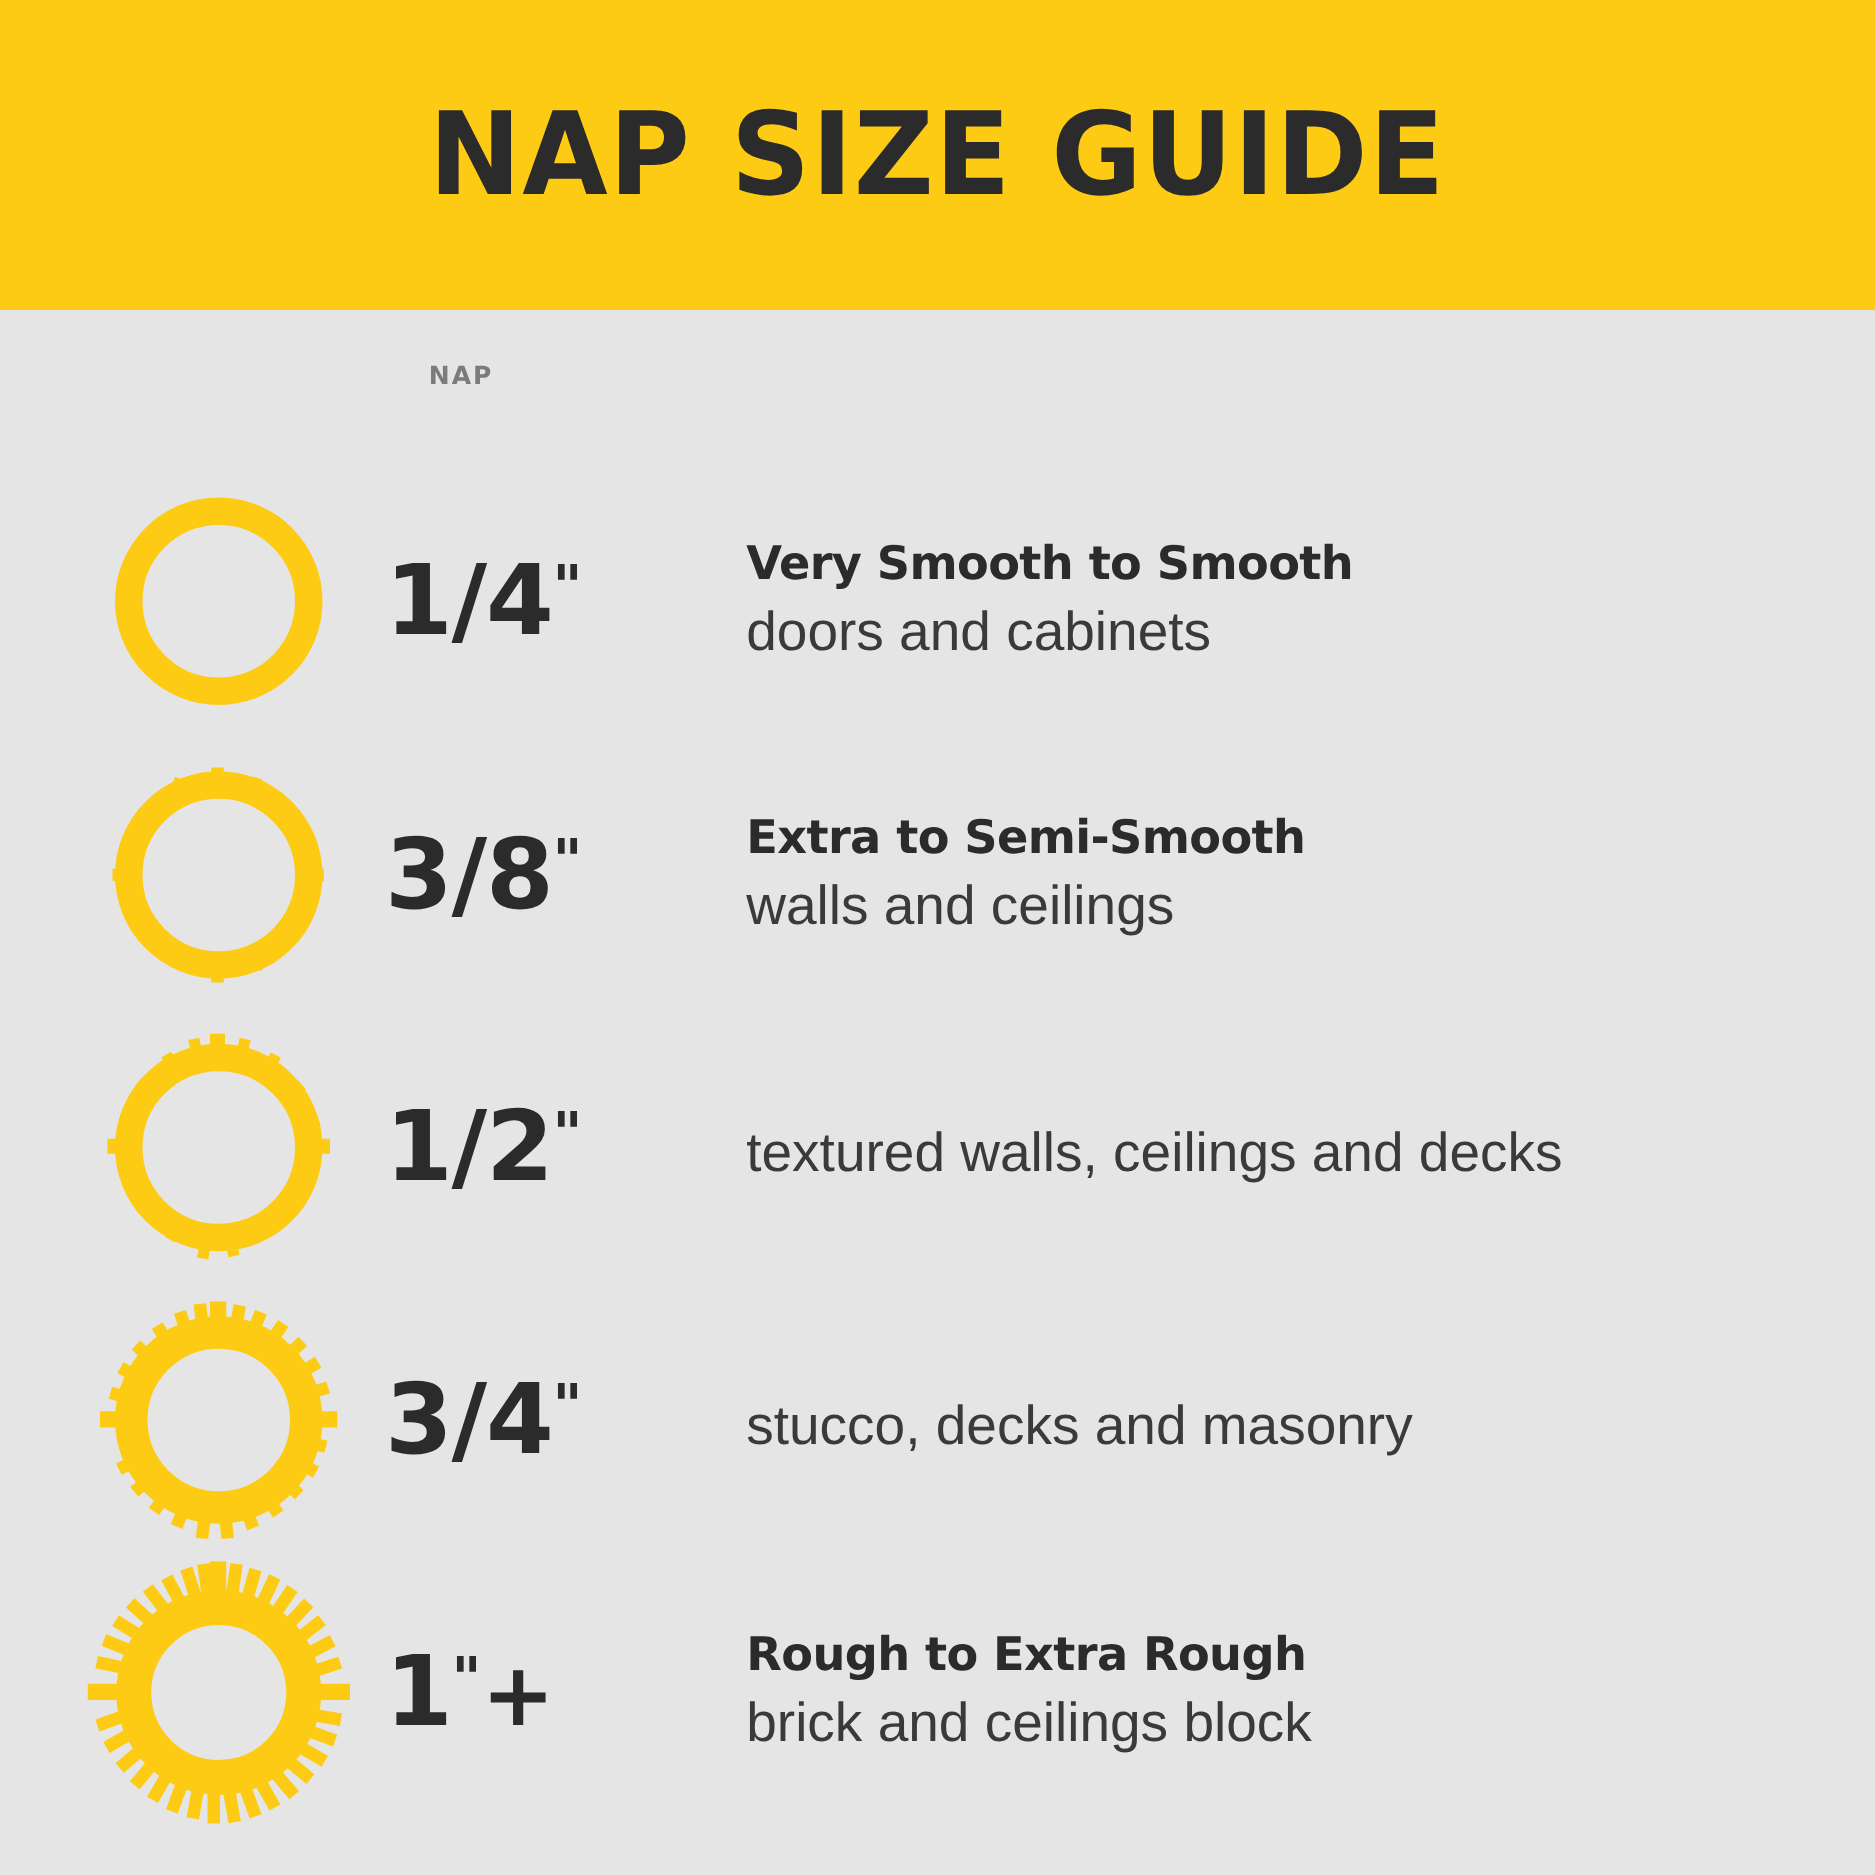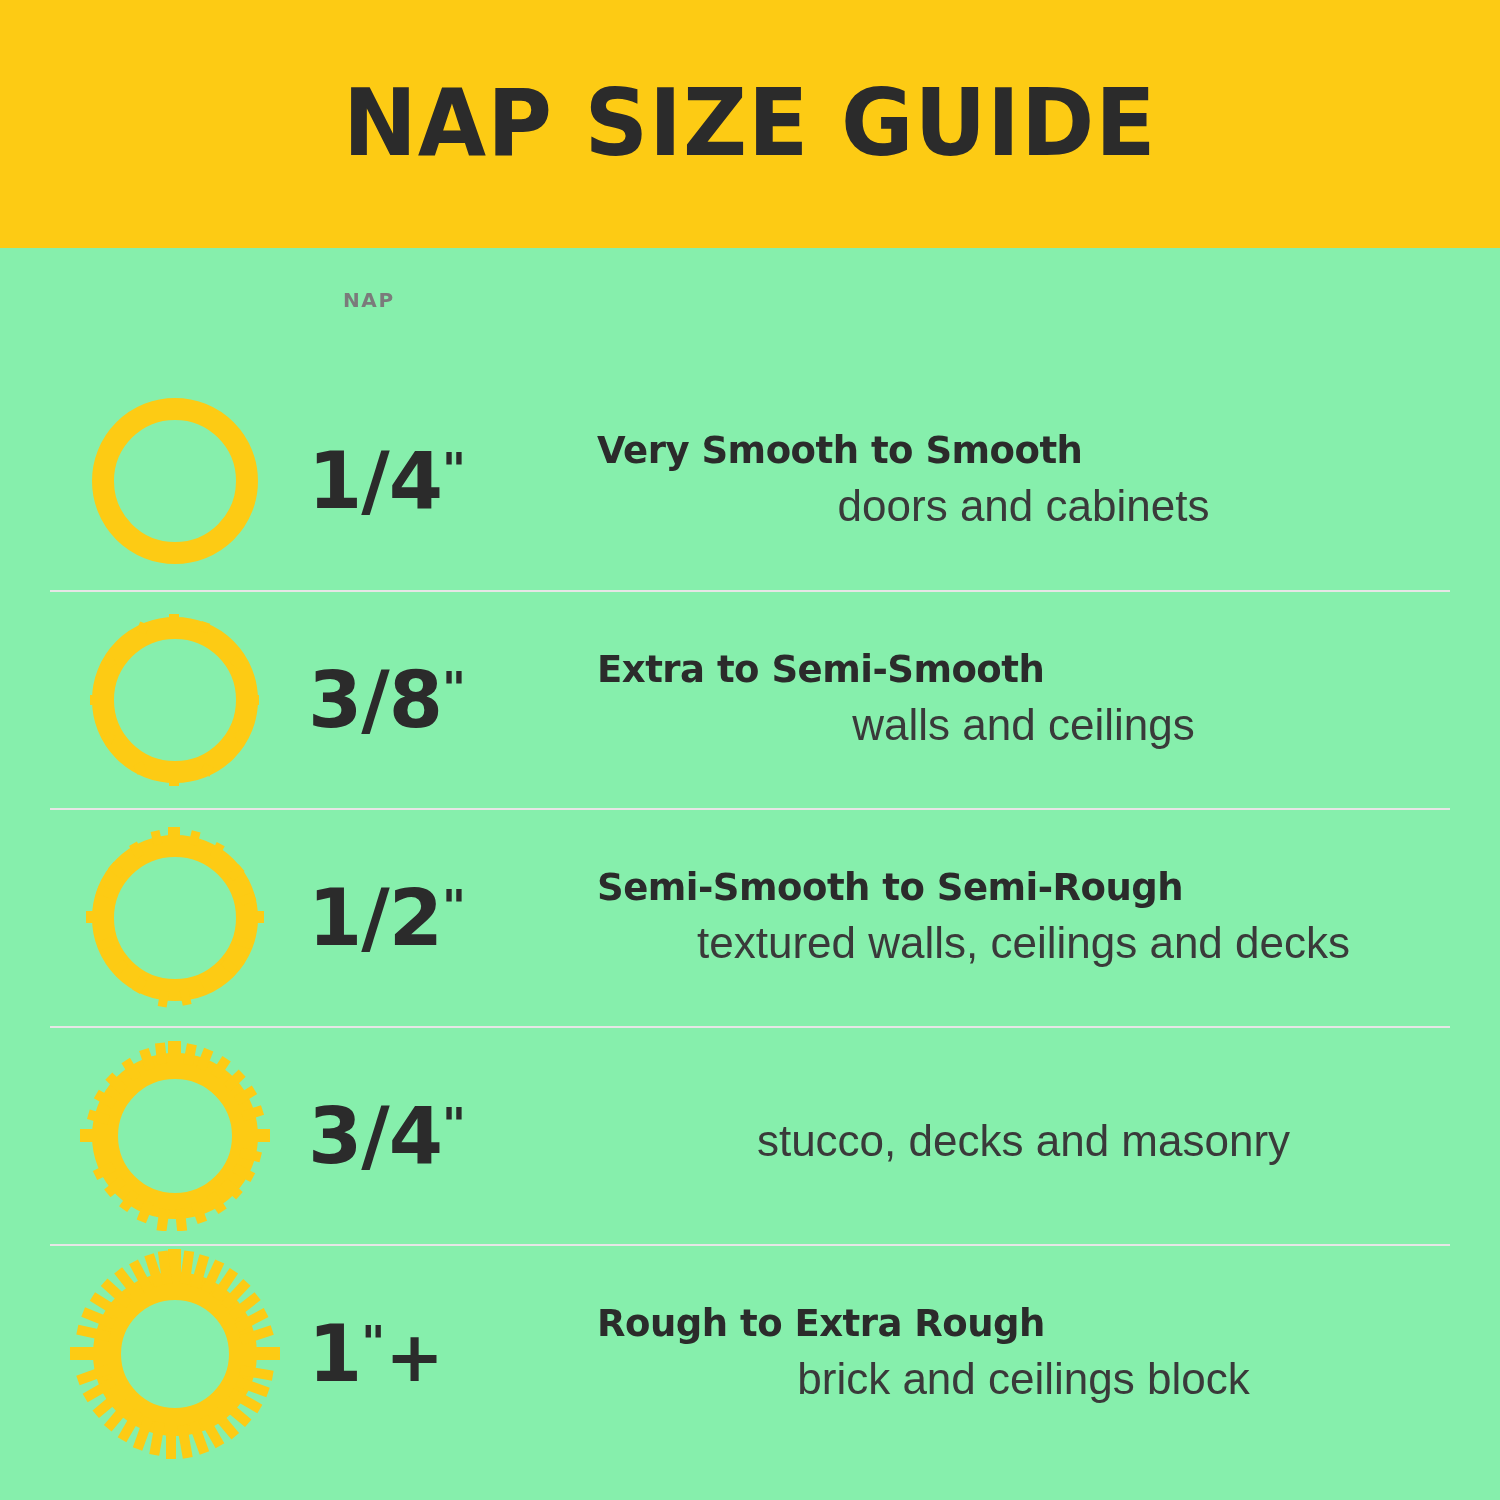"NAP SIZE GUIDE" .page { background: #86efac -> #e5e5e5 }
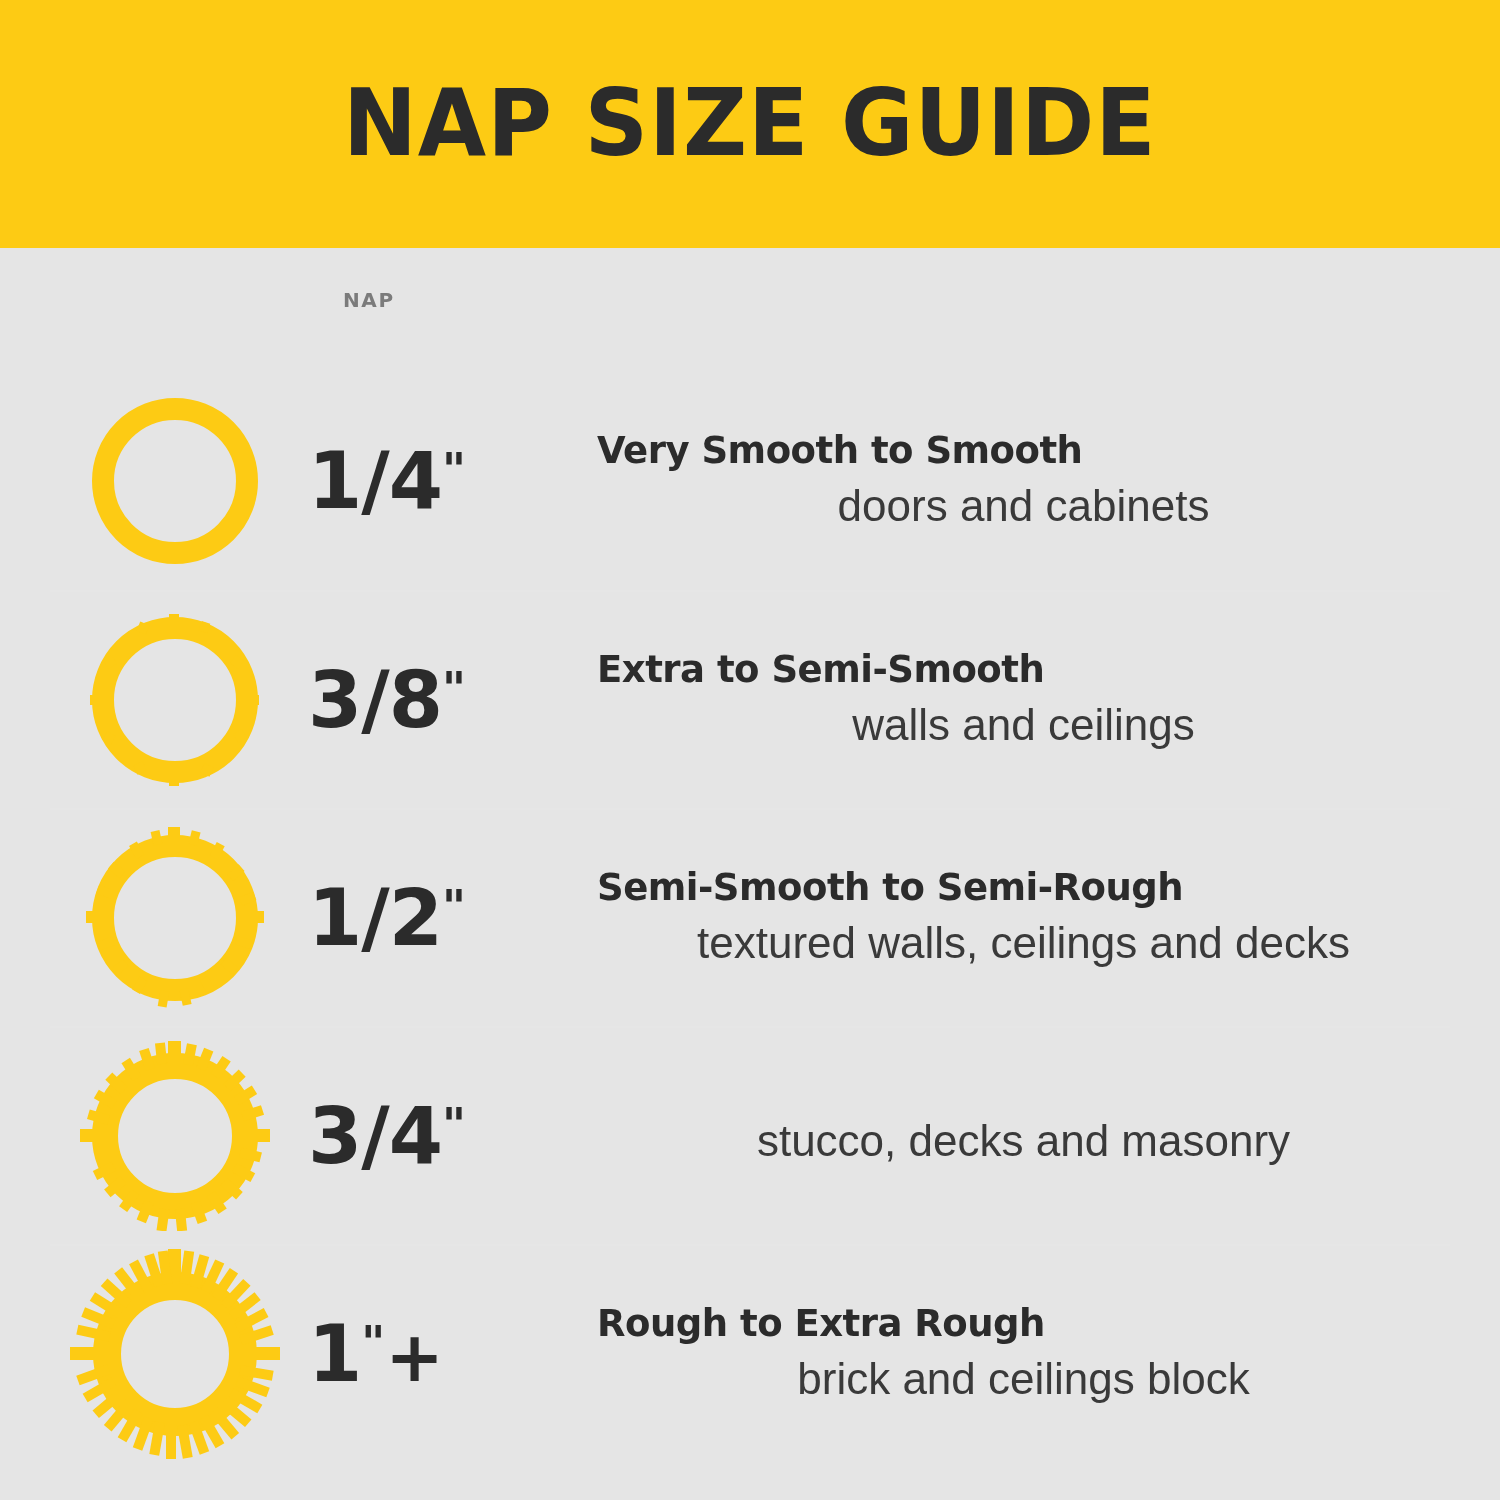"doors and cabinets" .surface-sub { text-align: center -> none }
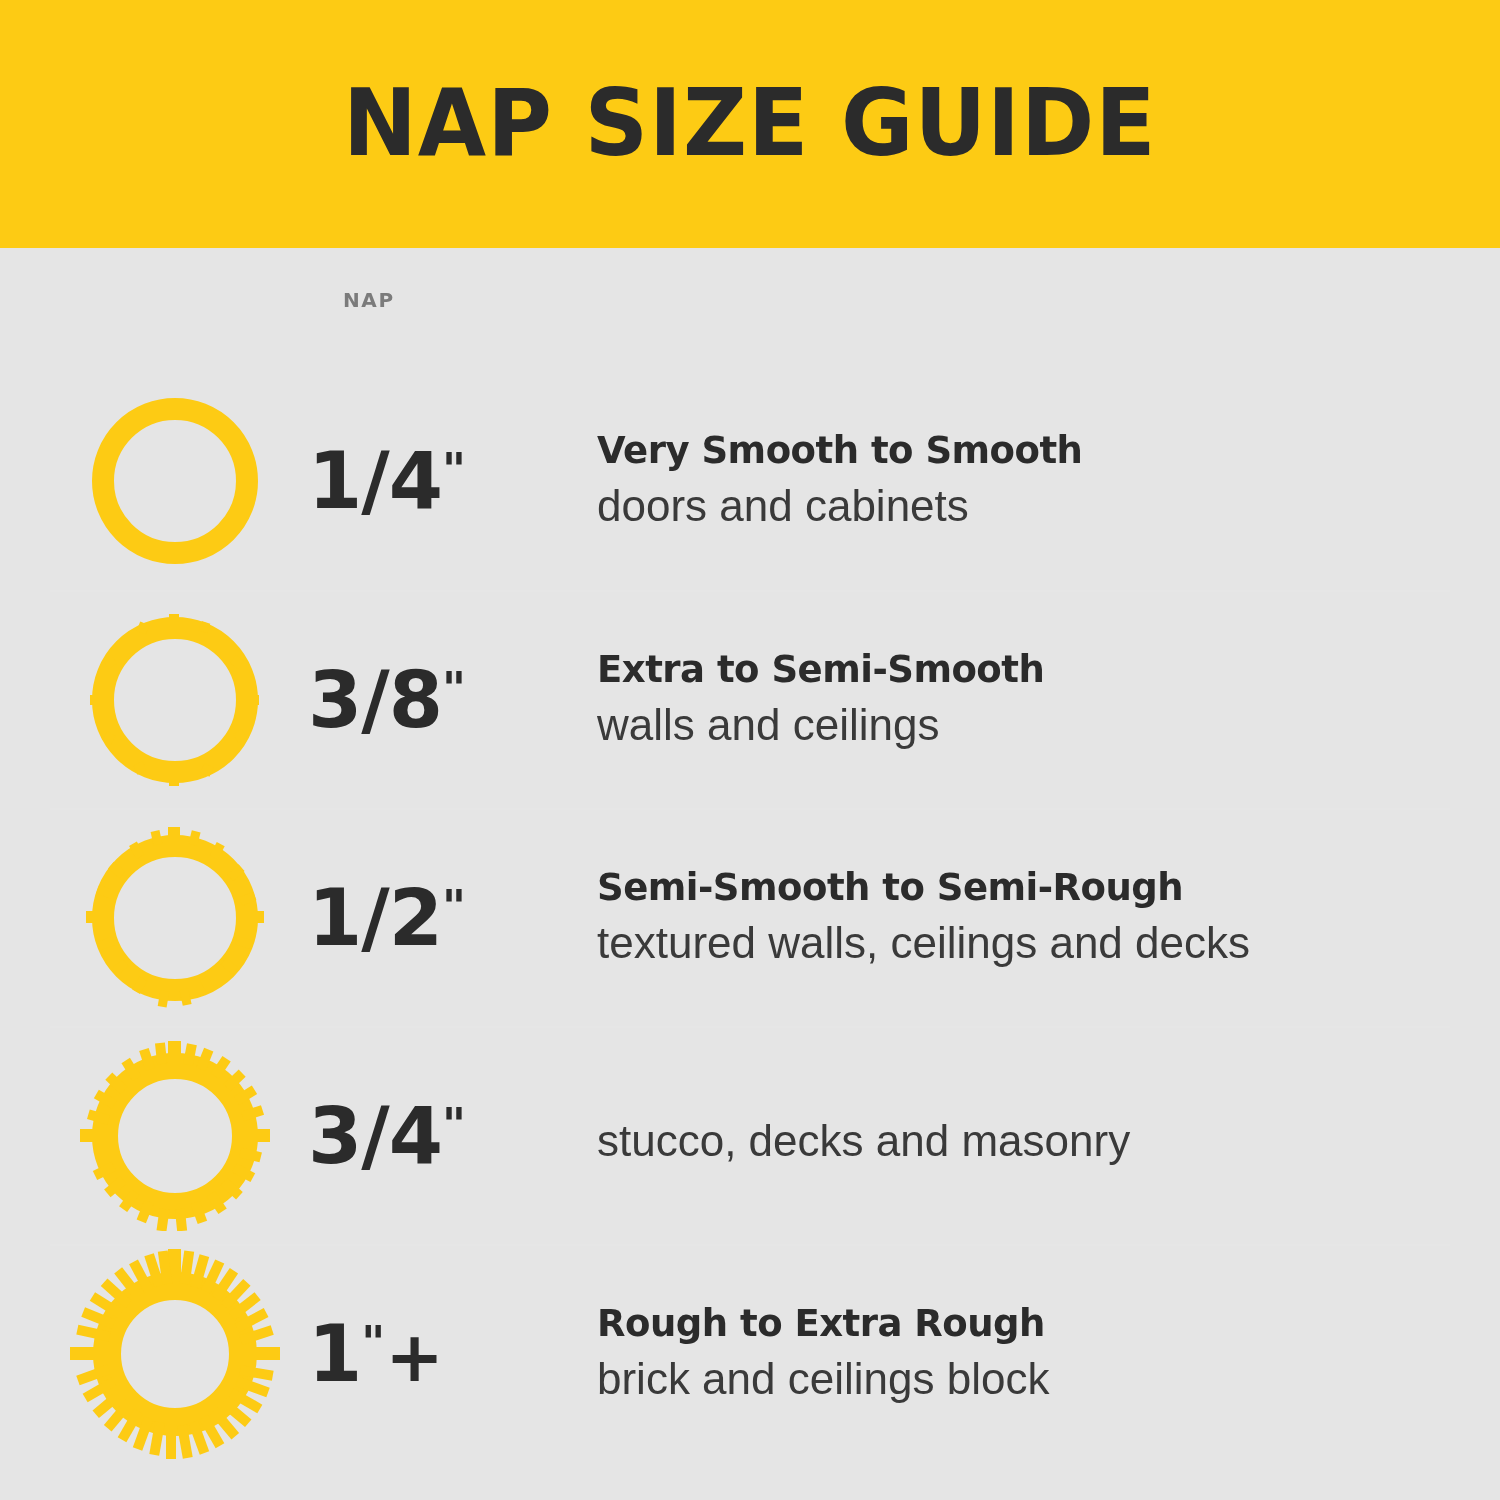"Semi-Smooth to Semi-Rough" div.surface-title { html: <div>Semi-Smooth to Semi-Rough</div> -> none }
